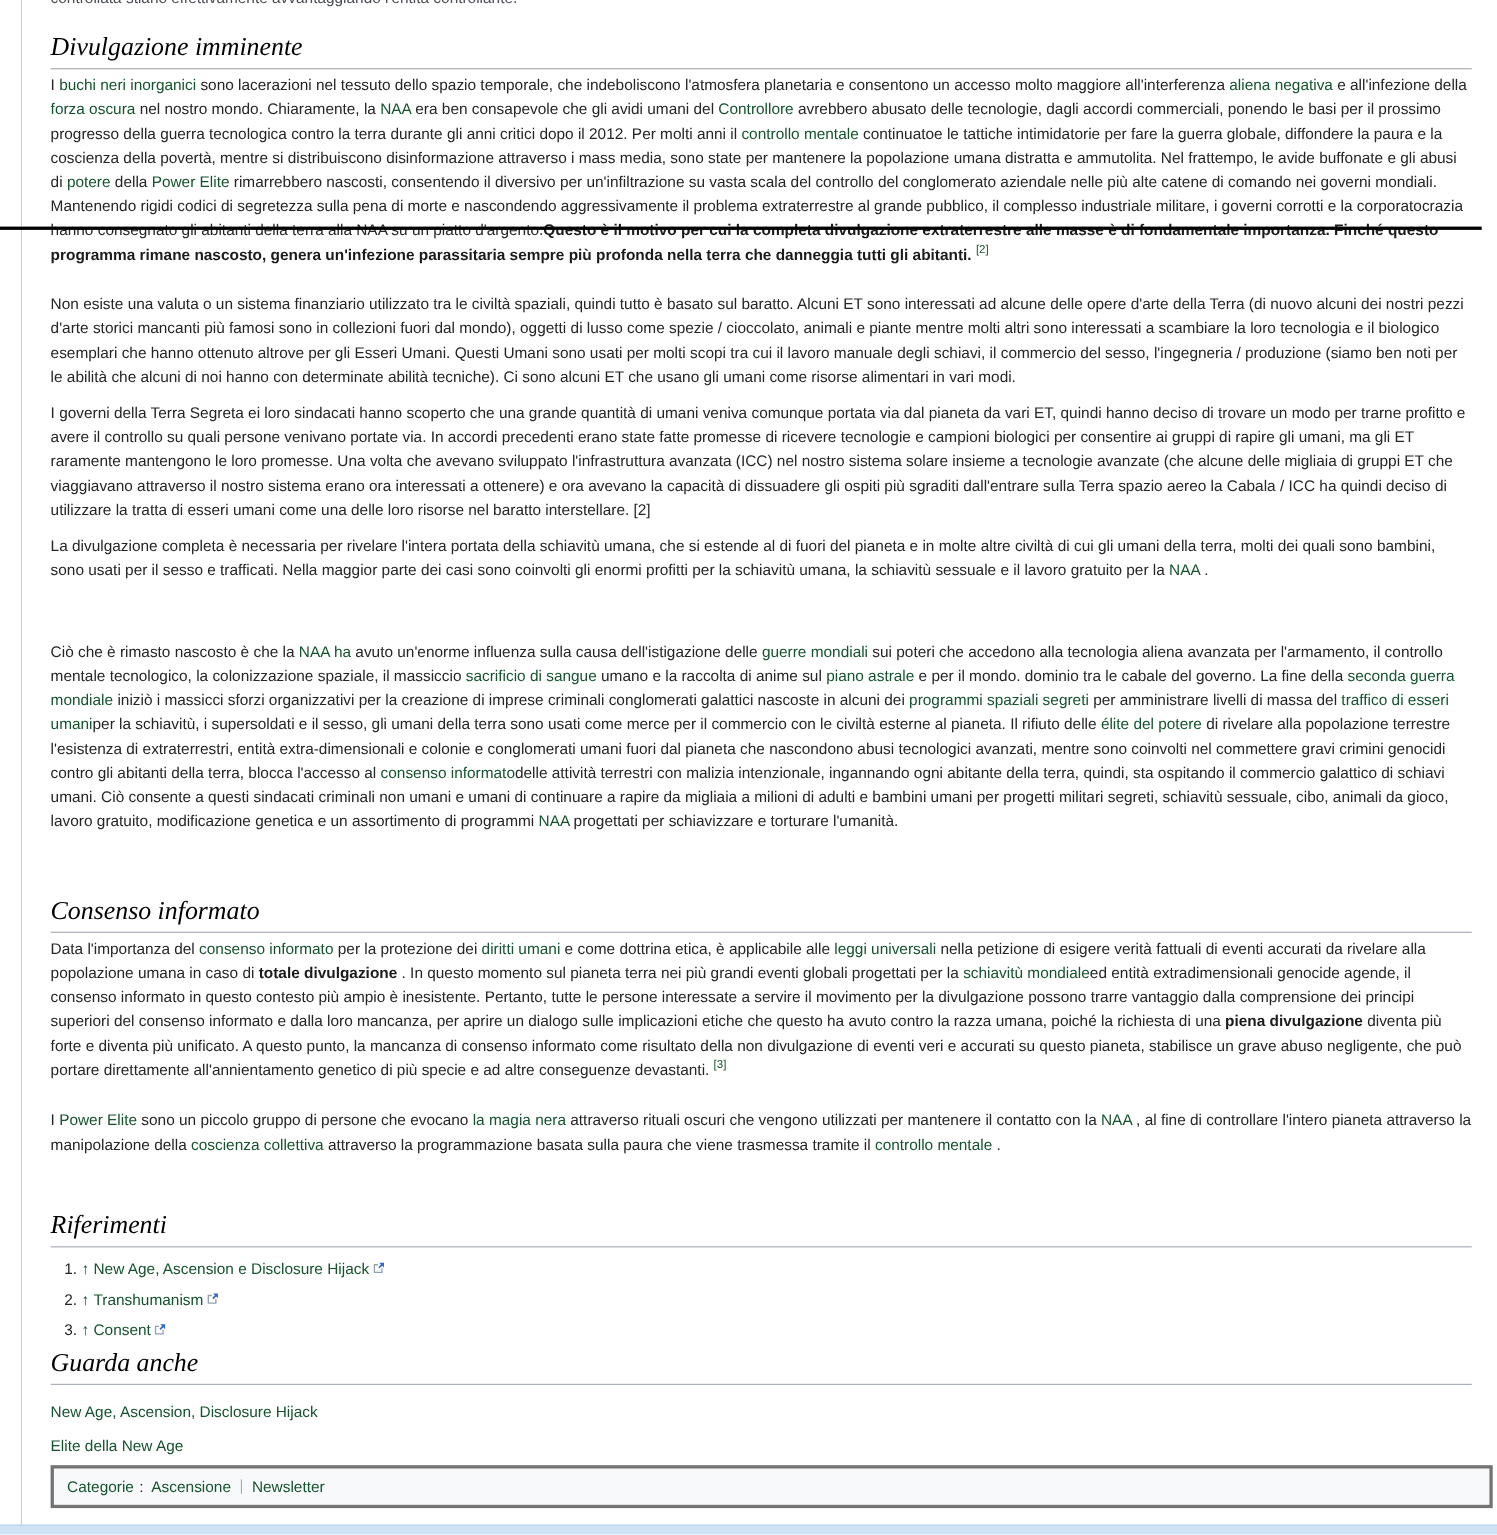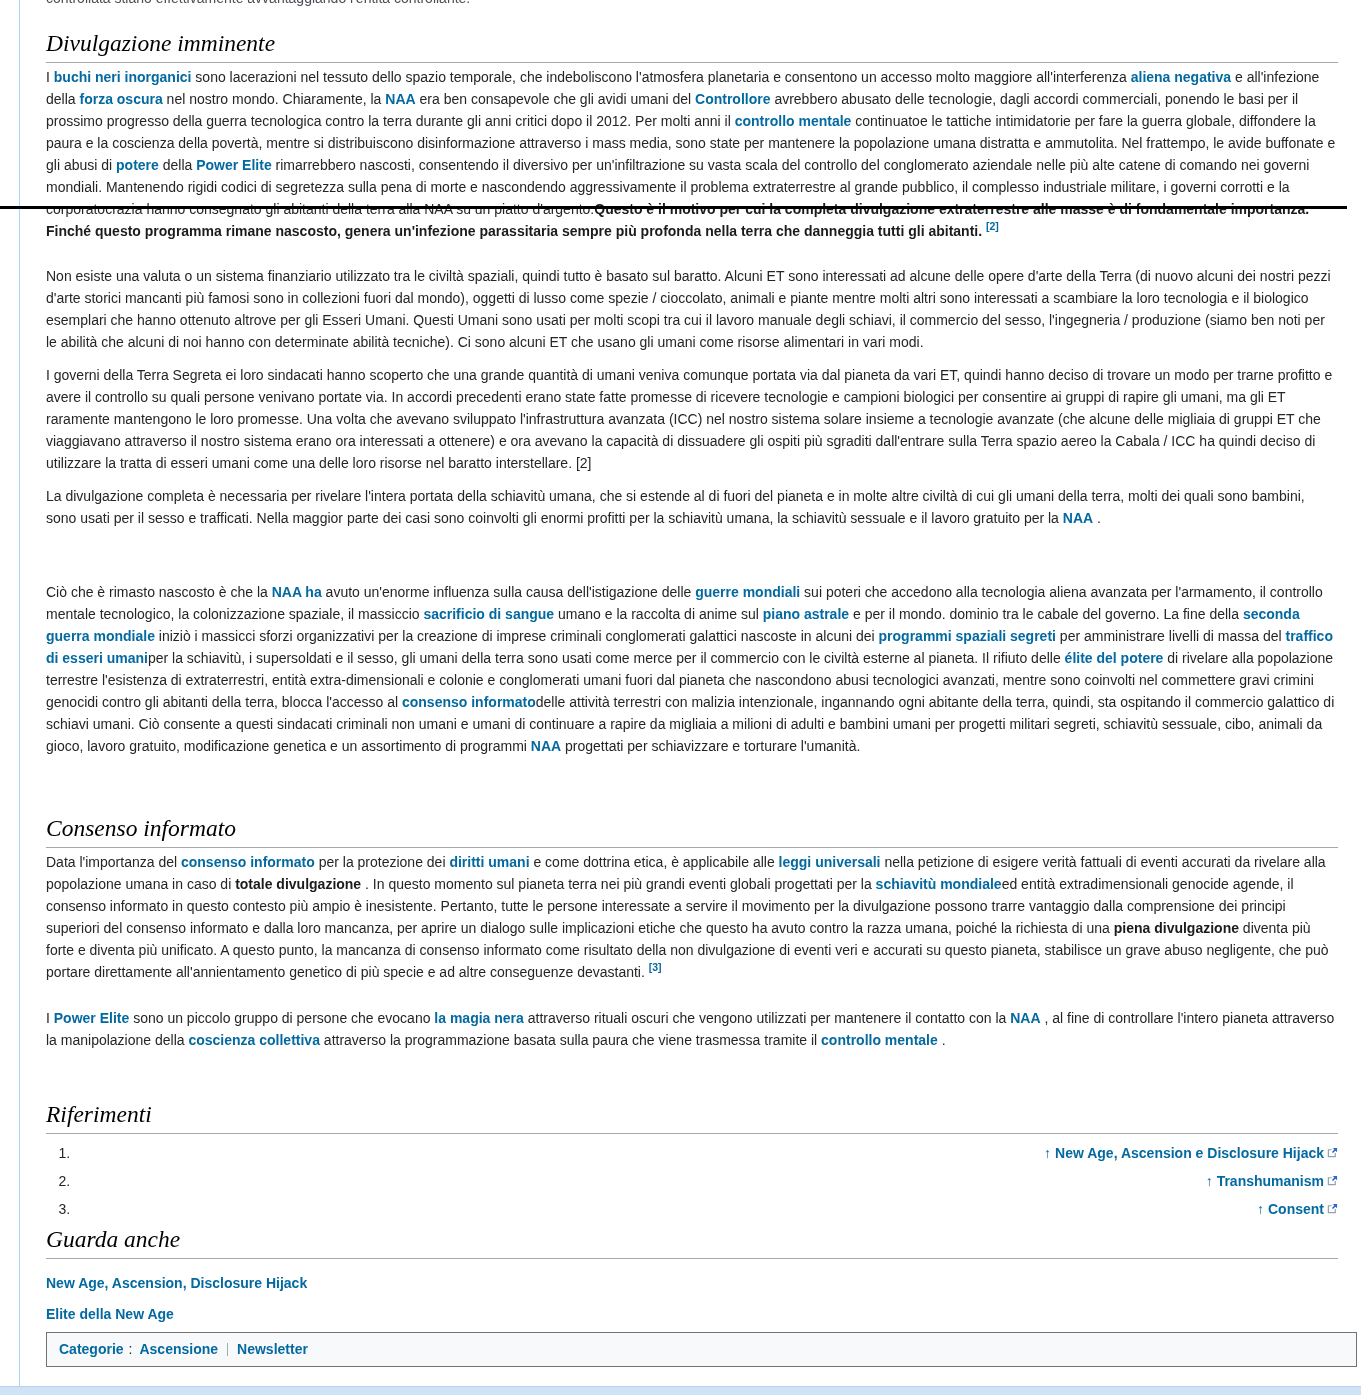"buchi neri inorganici" a.wlink { color: #0369a1 -> #14532d; font-weight: bold -> none }
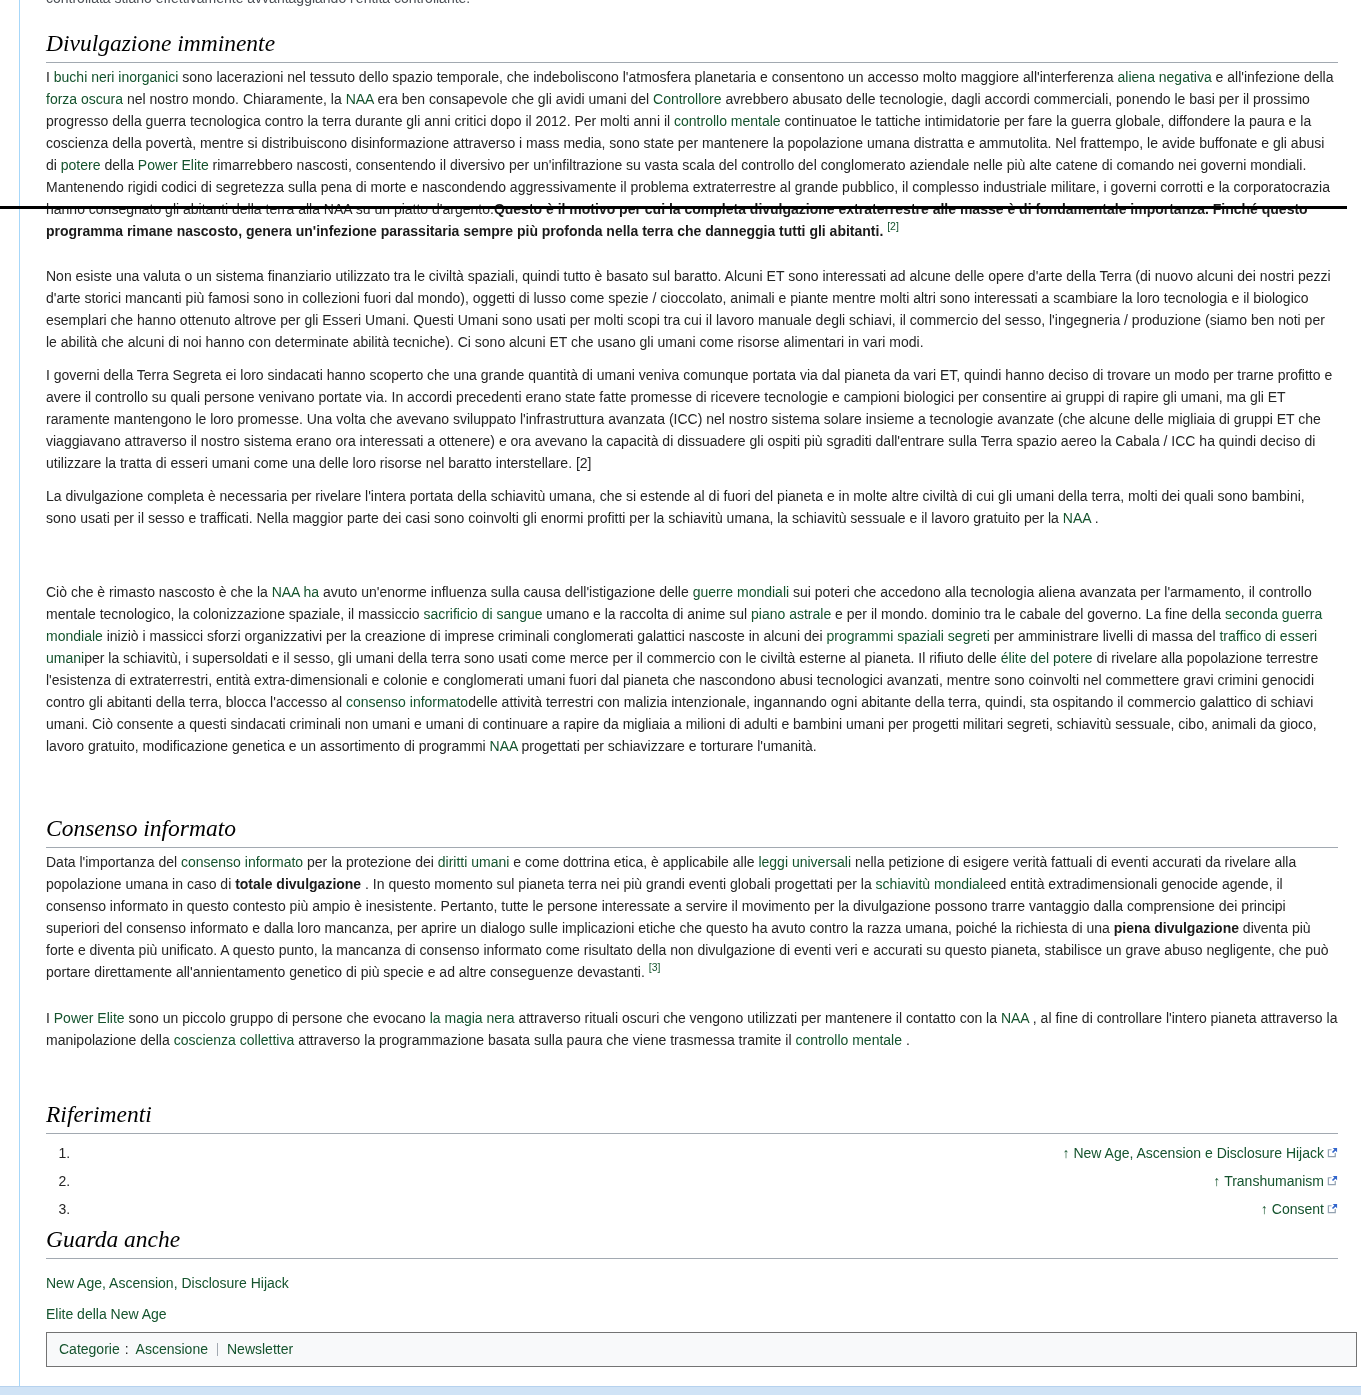"↑ New Age, Ascension e" ol.references { text-align: right -> none }
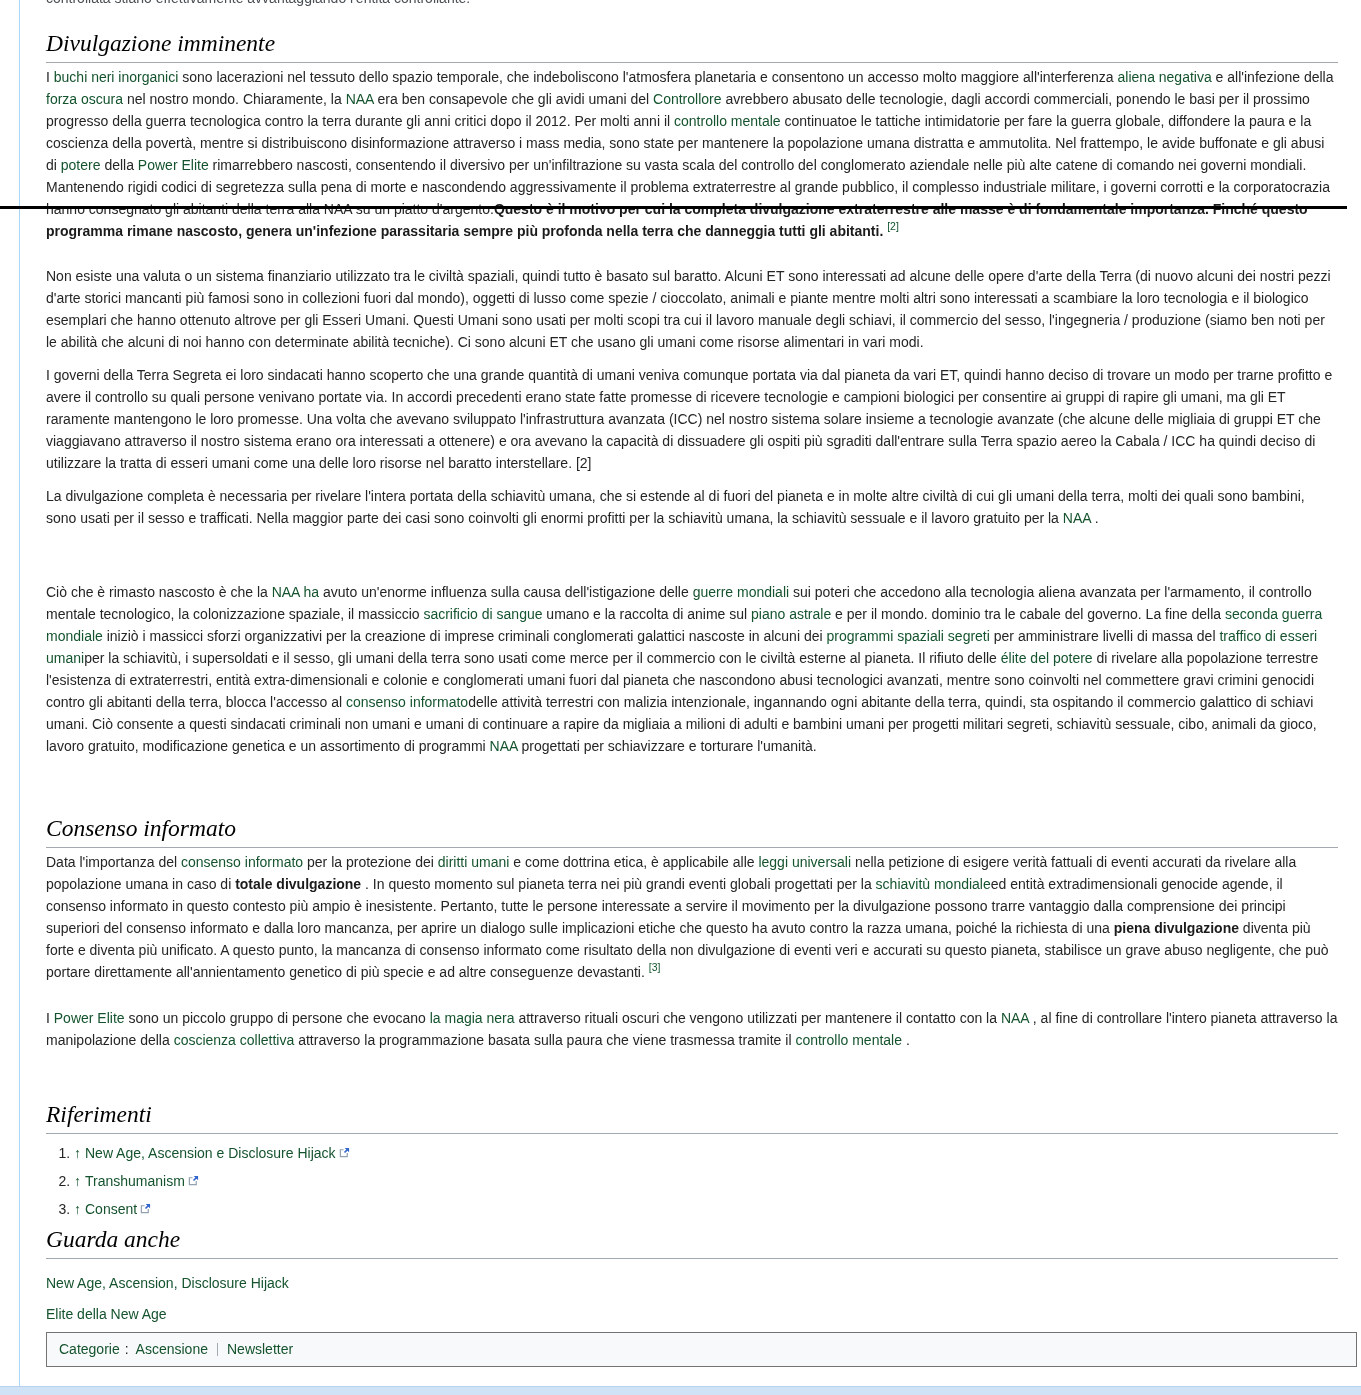"Categorie : Ascensione Newsletter" .catlinks { border: 1px solid #737373 -> 3px solid #737373 }
